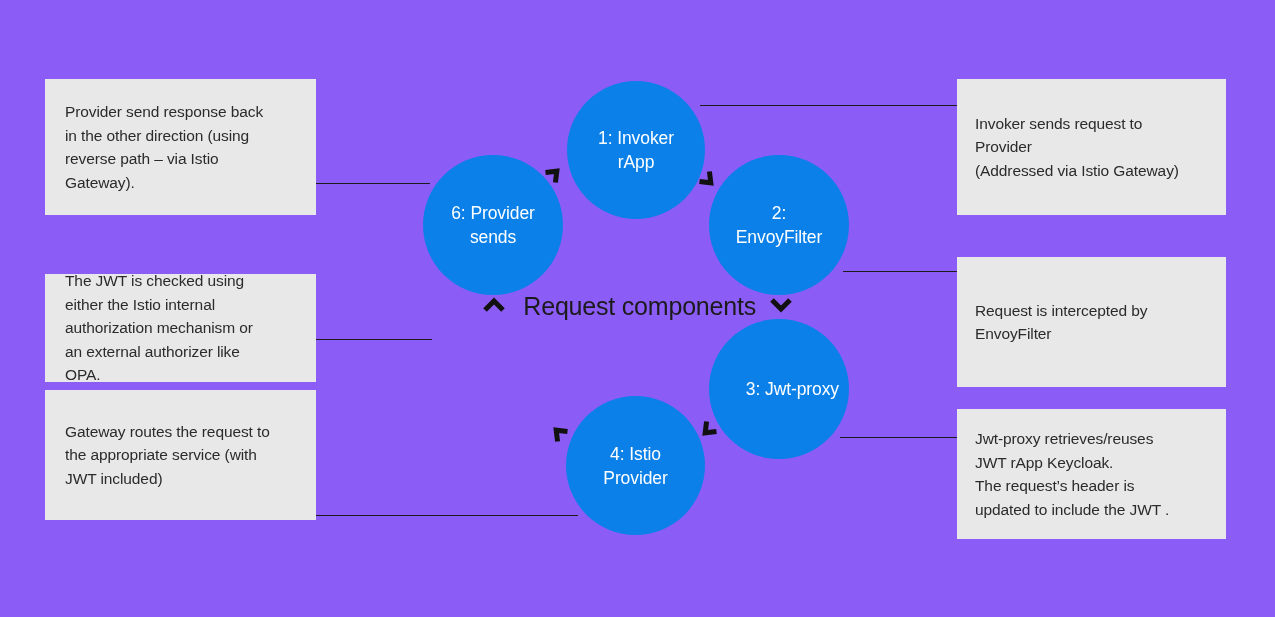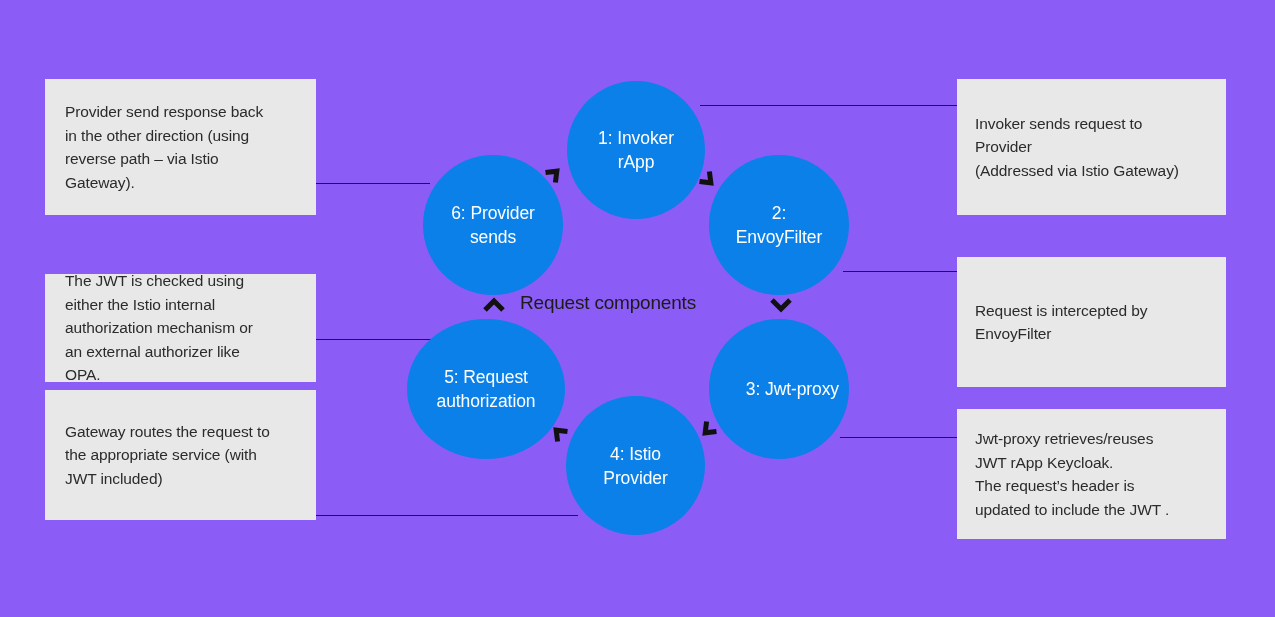"Request components" .center-caption { font-size: 19px -> 25px; text-align: left -> right }
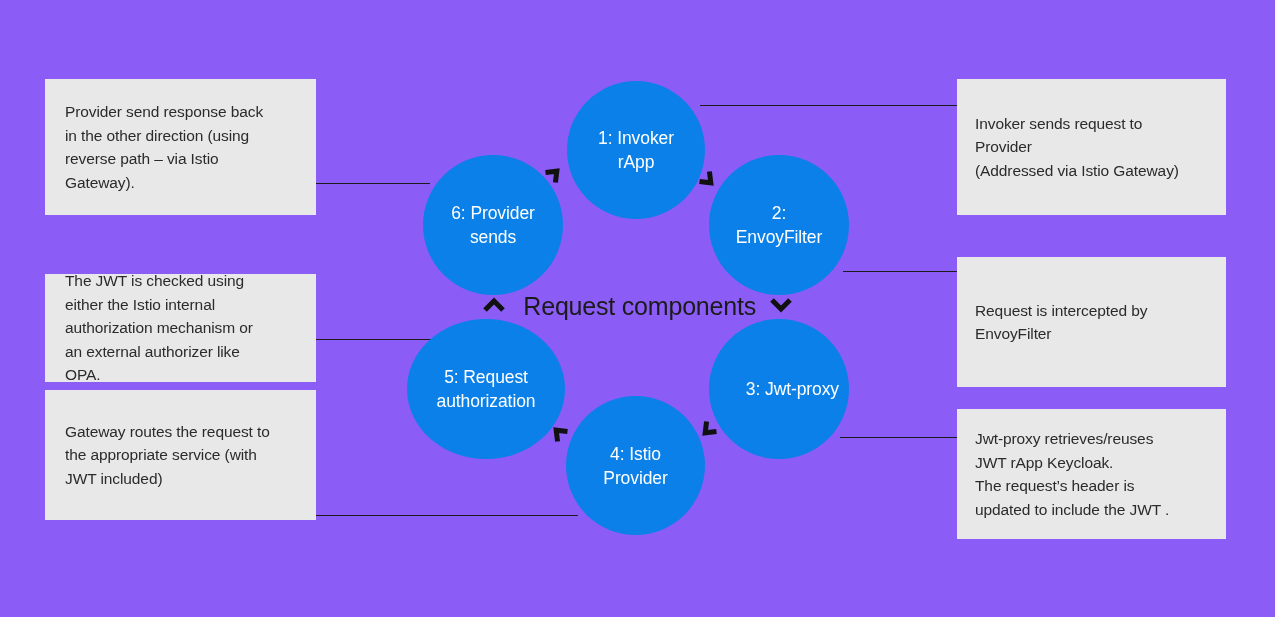"5: Request" div.node { html: <div> <span>5: Request authorization</span> </div> -> none }
